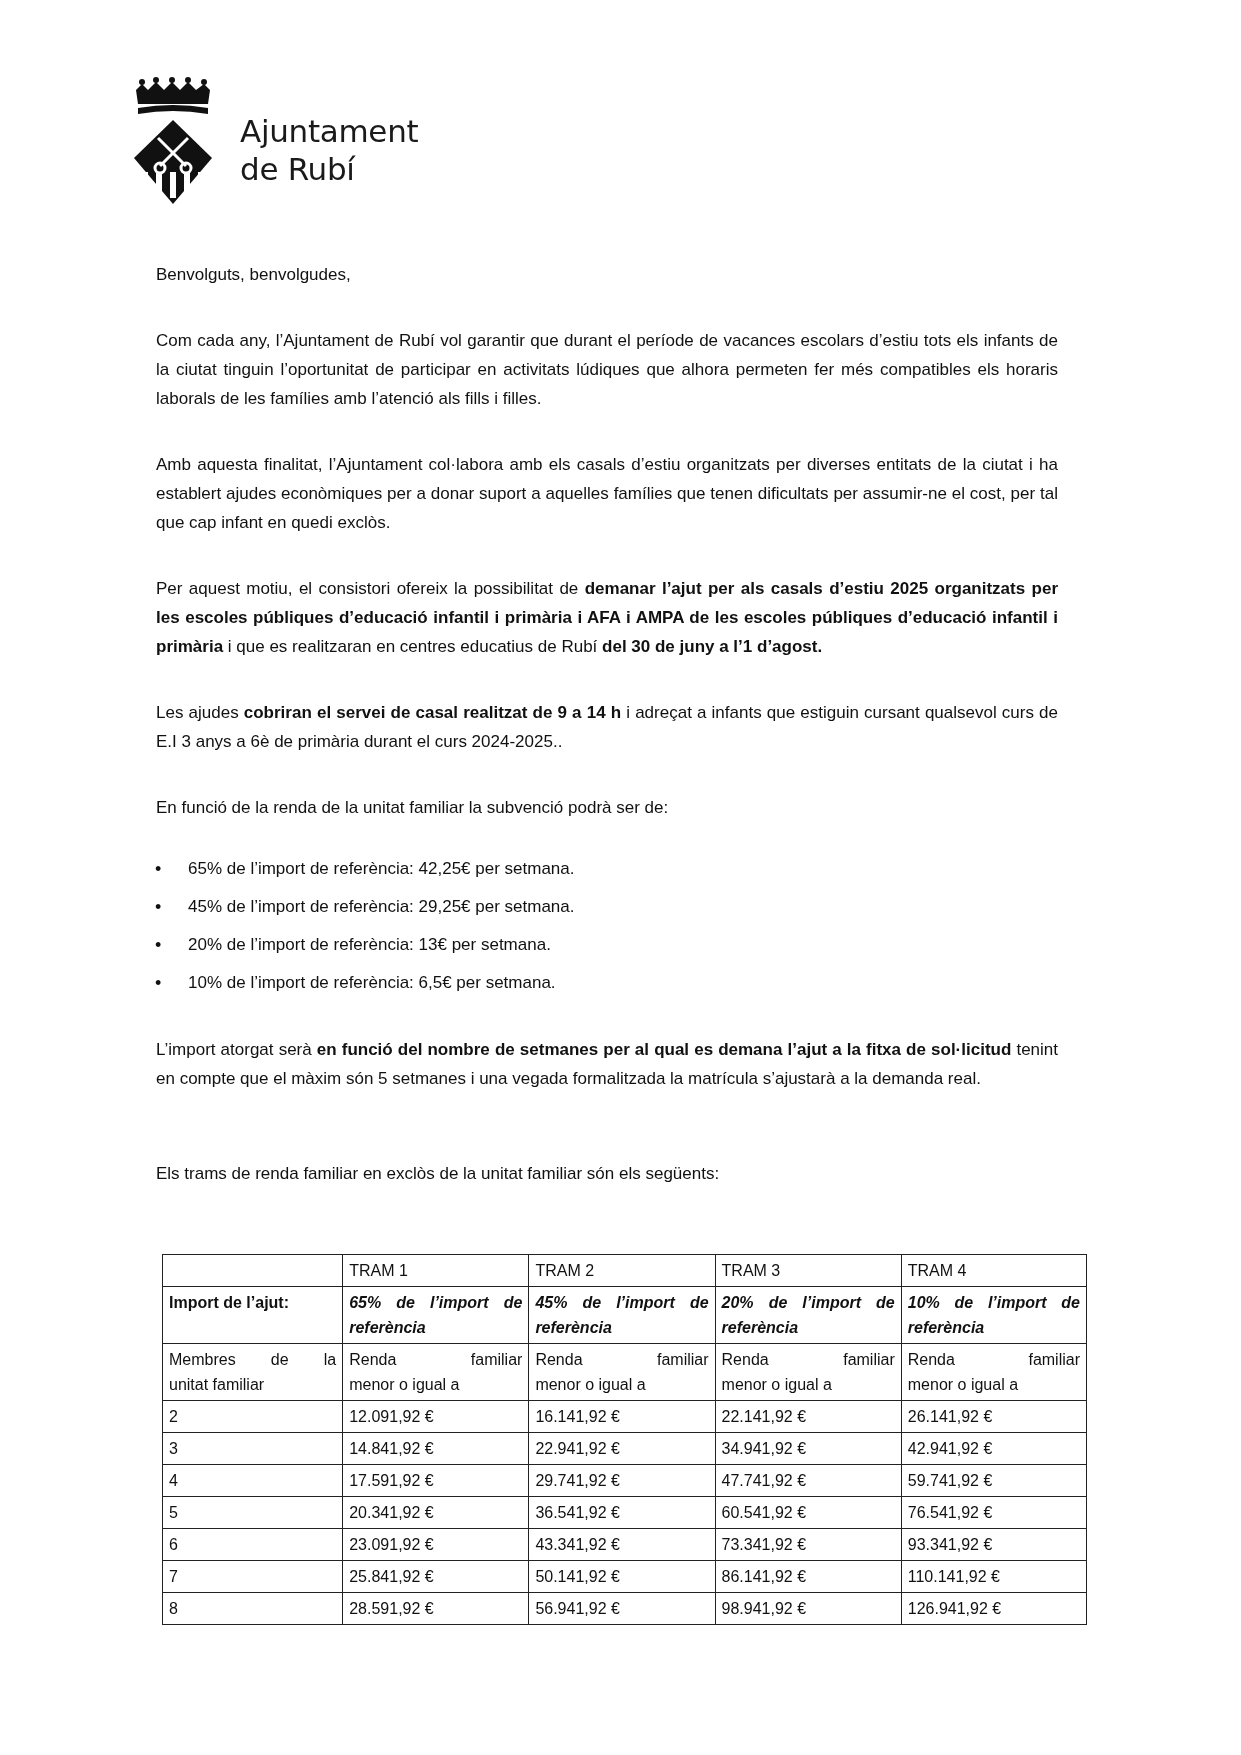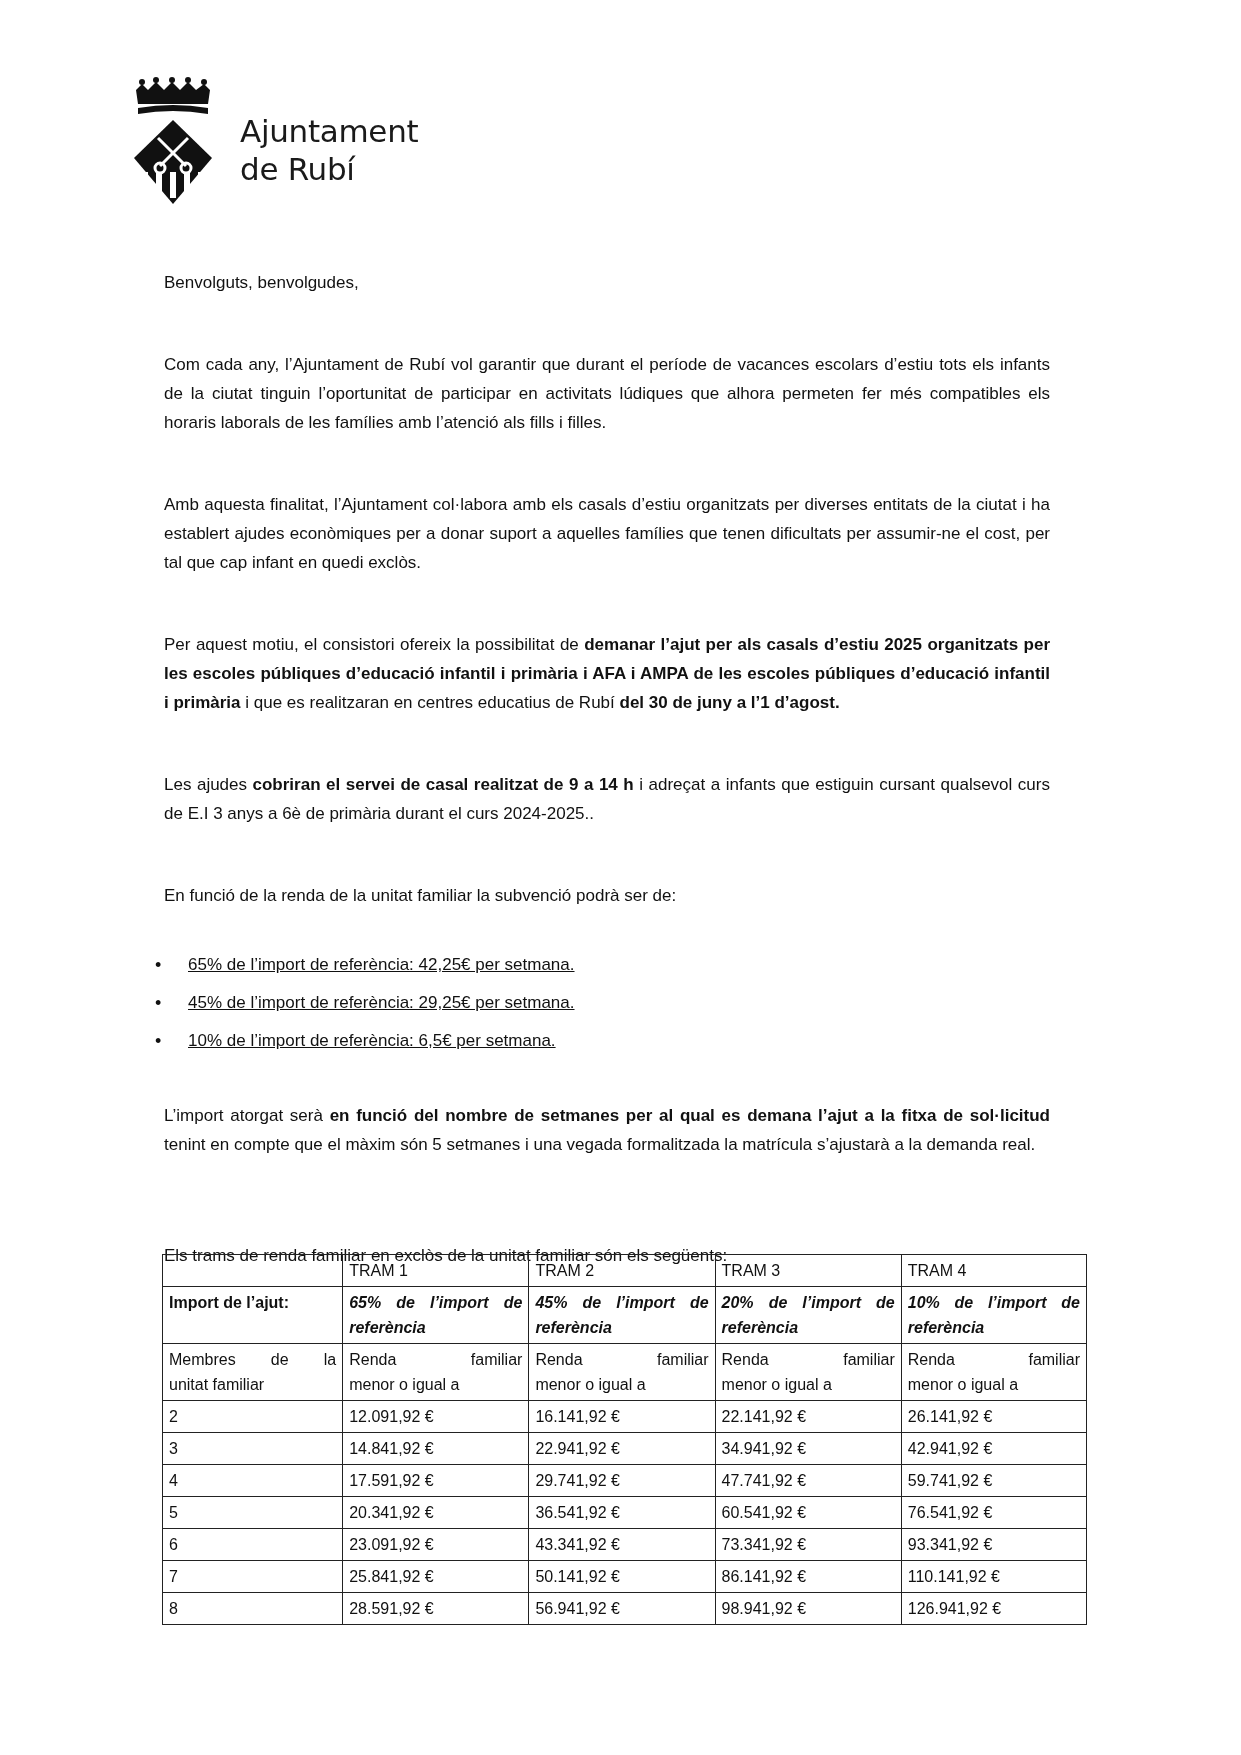"Benvolguts, benvolgudes," p { margin: 12px -> 4px }
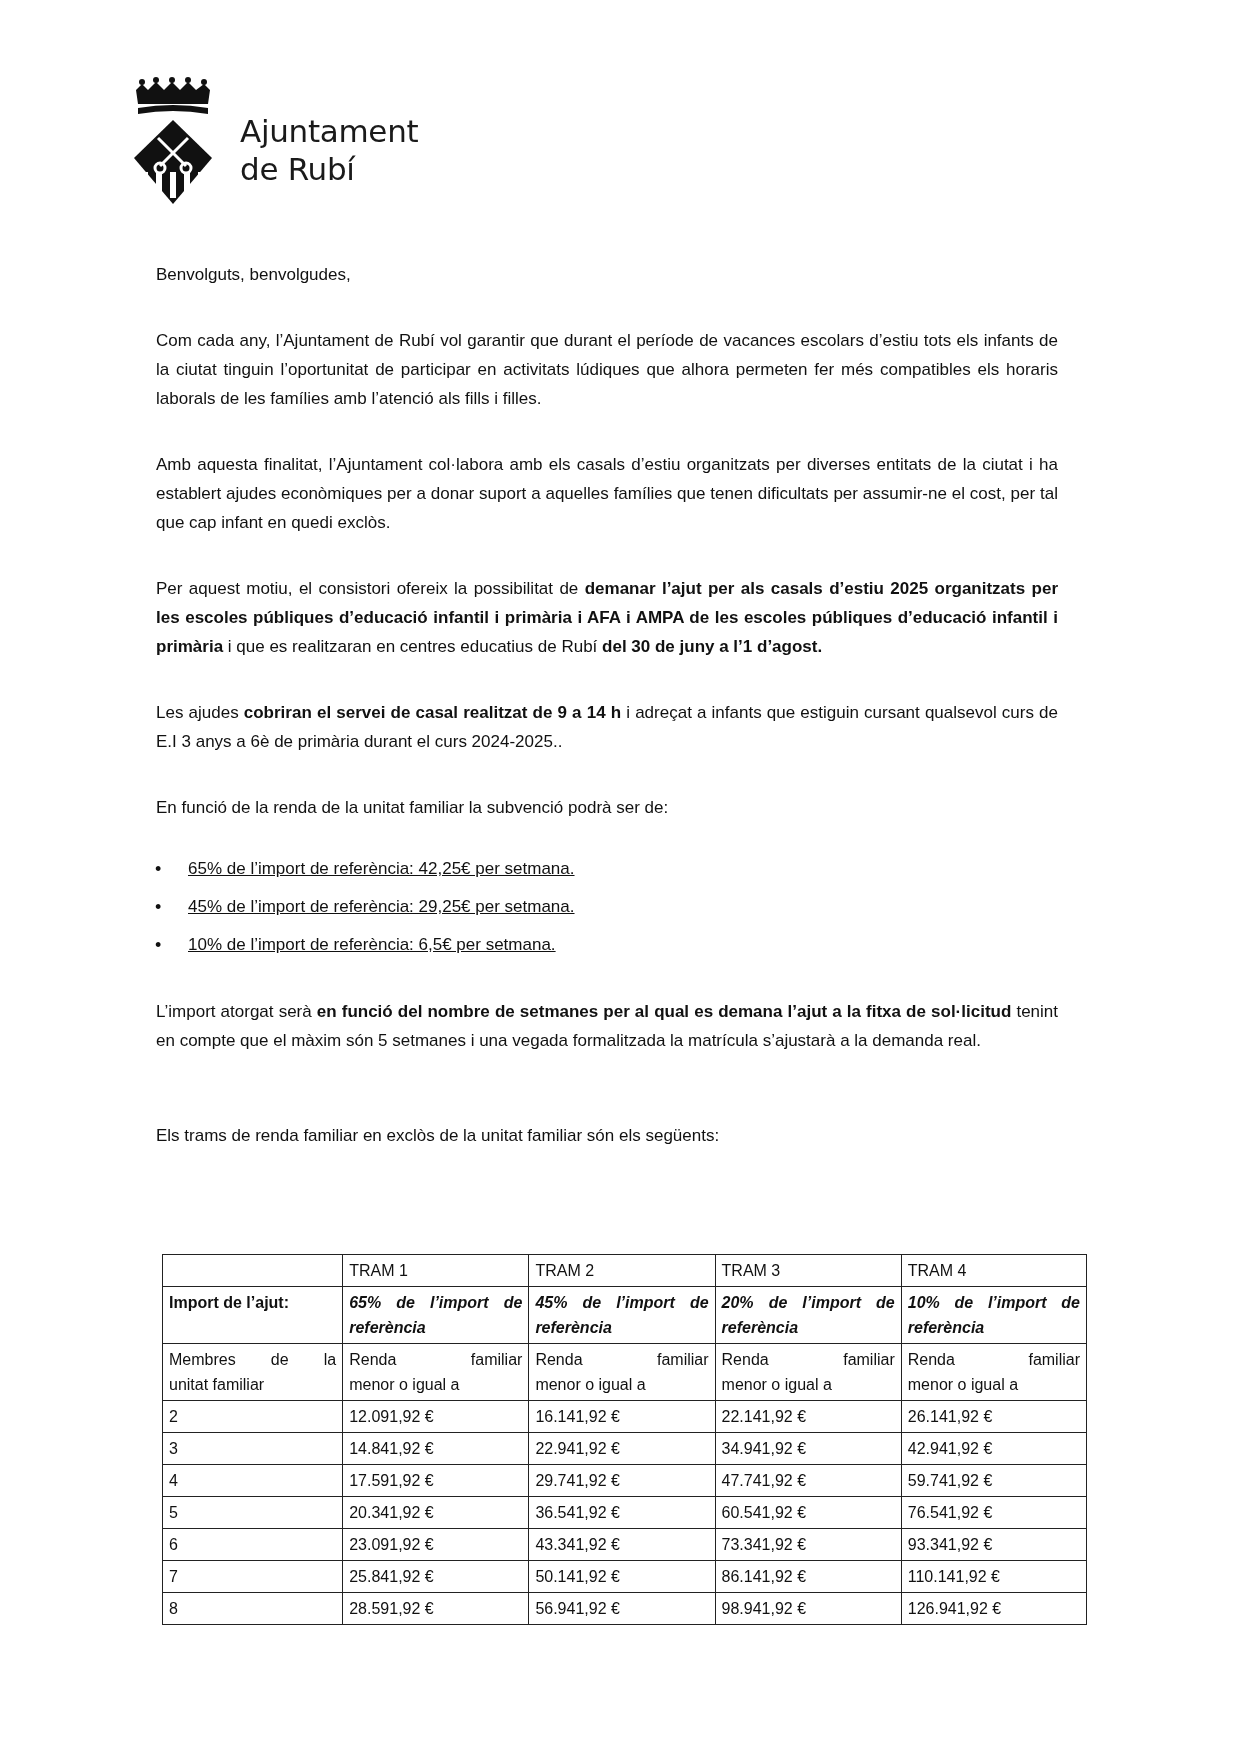"65% de l’import de referència:" ul.bullets li { text-decoration: underline -> none }
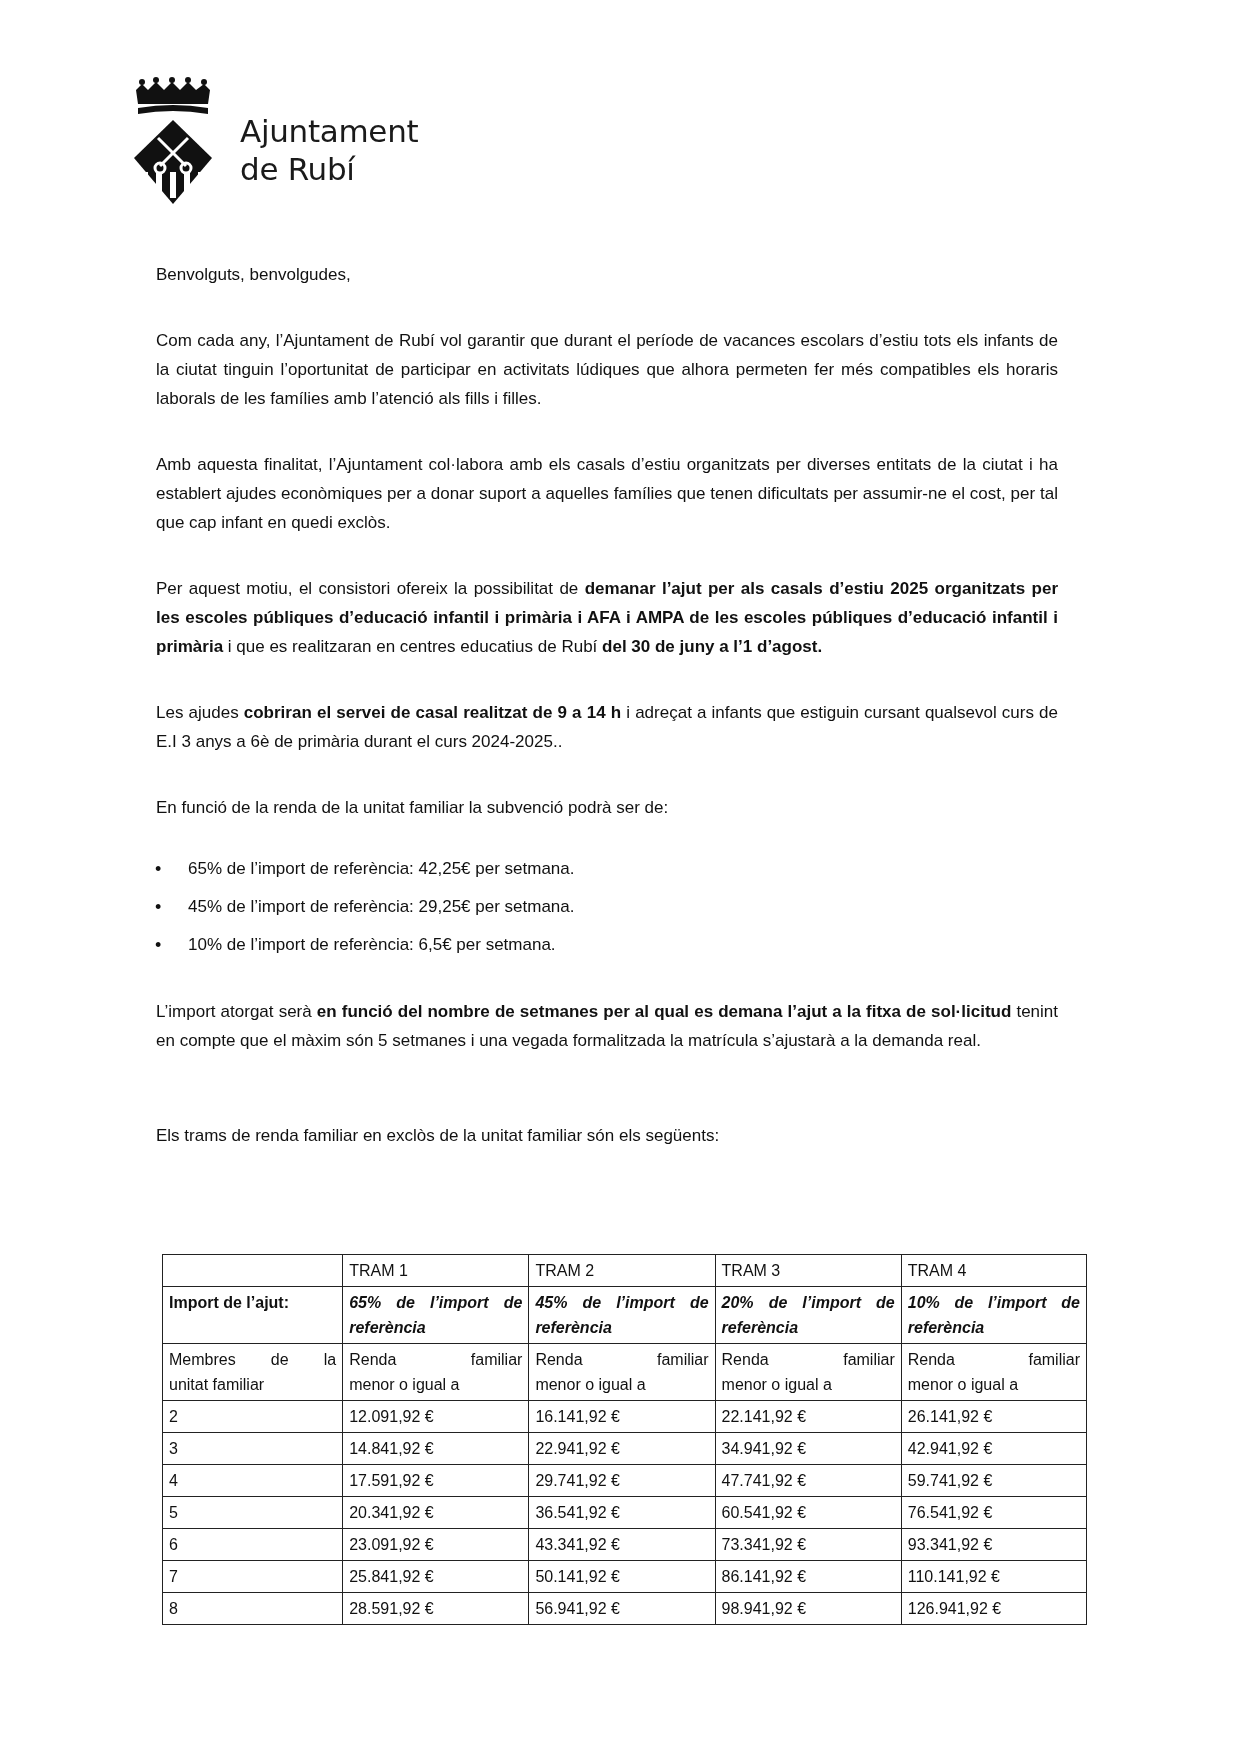"20% de l’import de referència:" li { html: none -> <li>20% de l’import de referència: 13€ per setmana.</li> }
